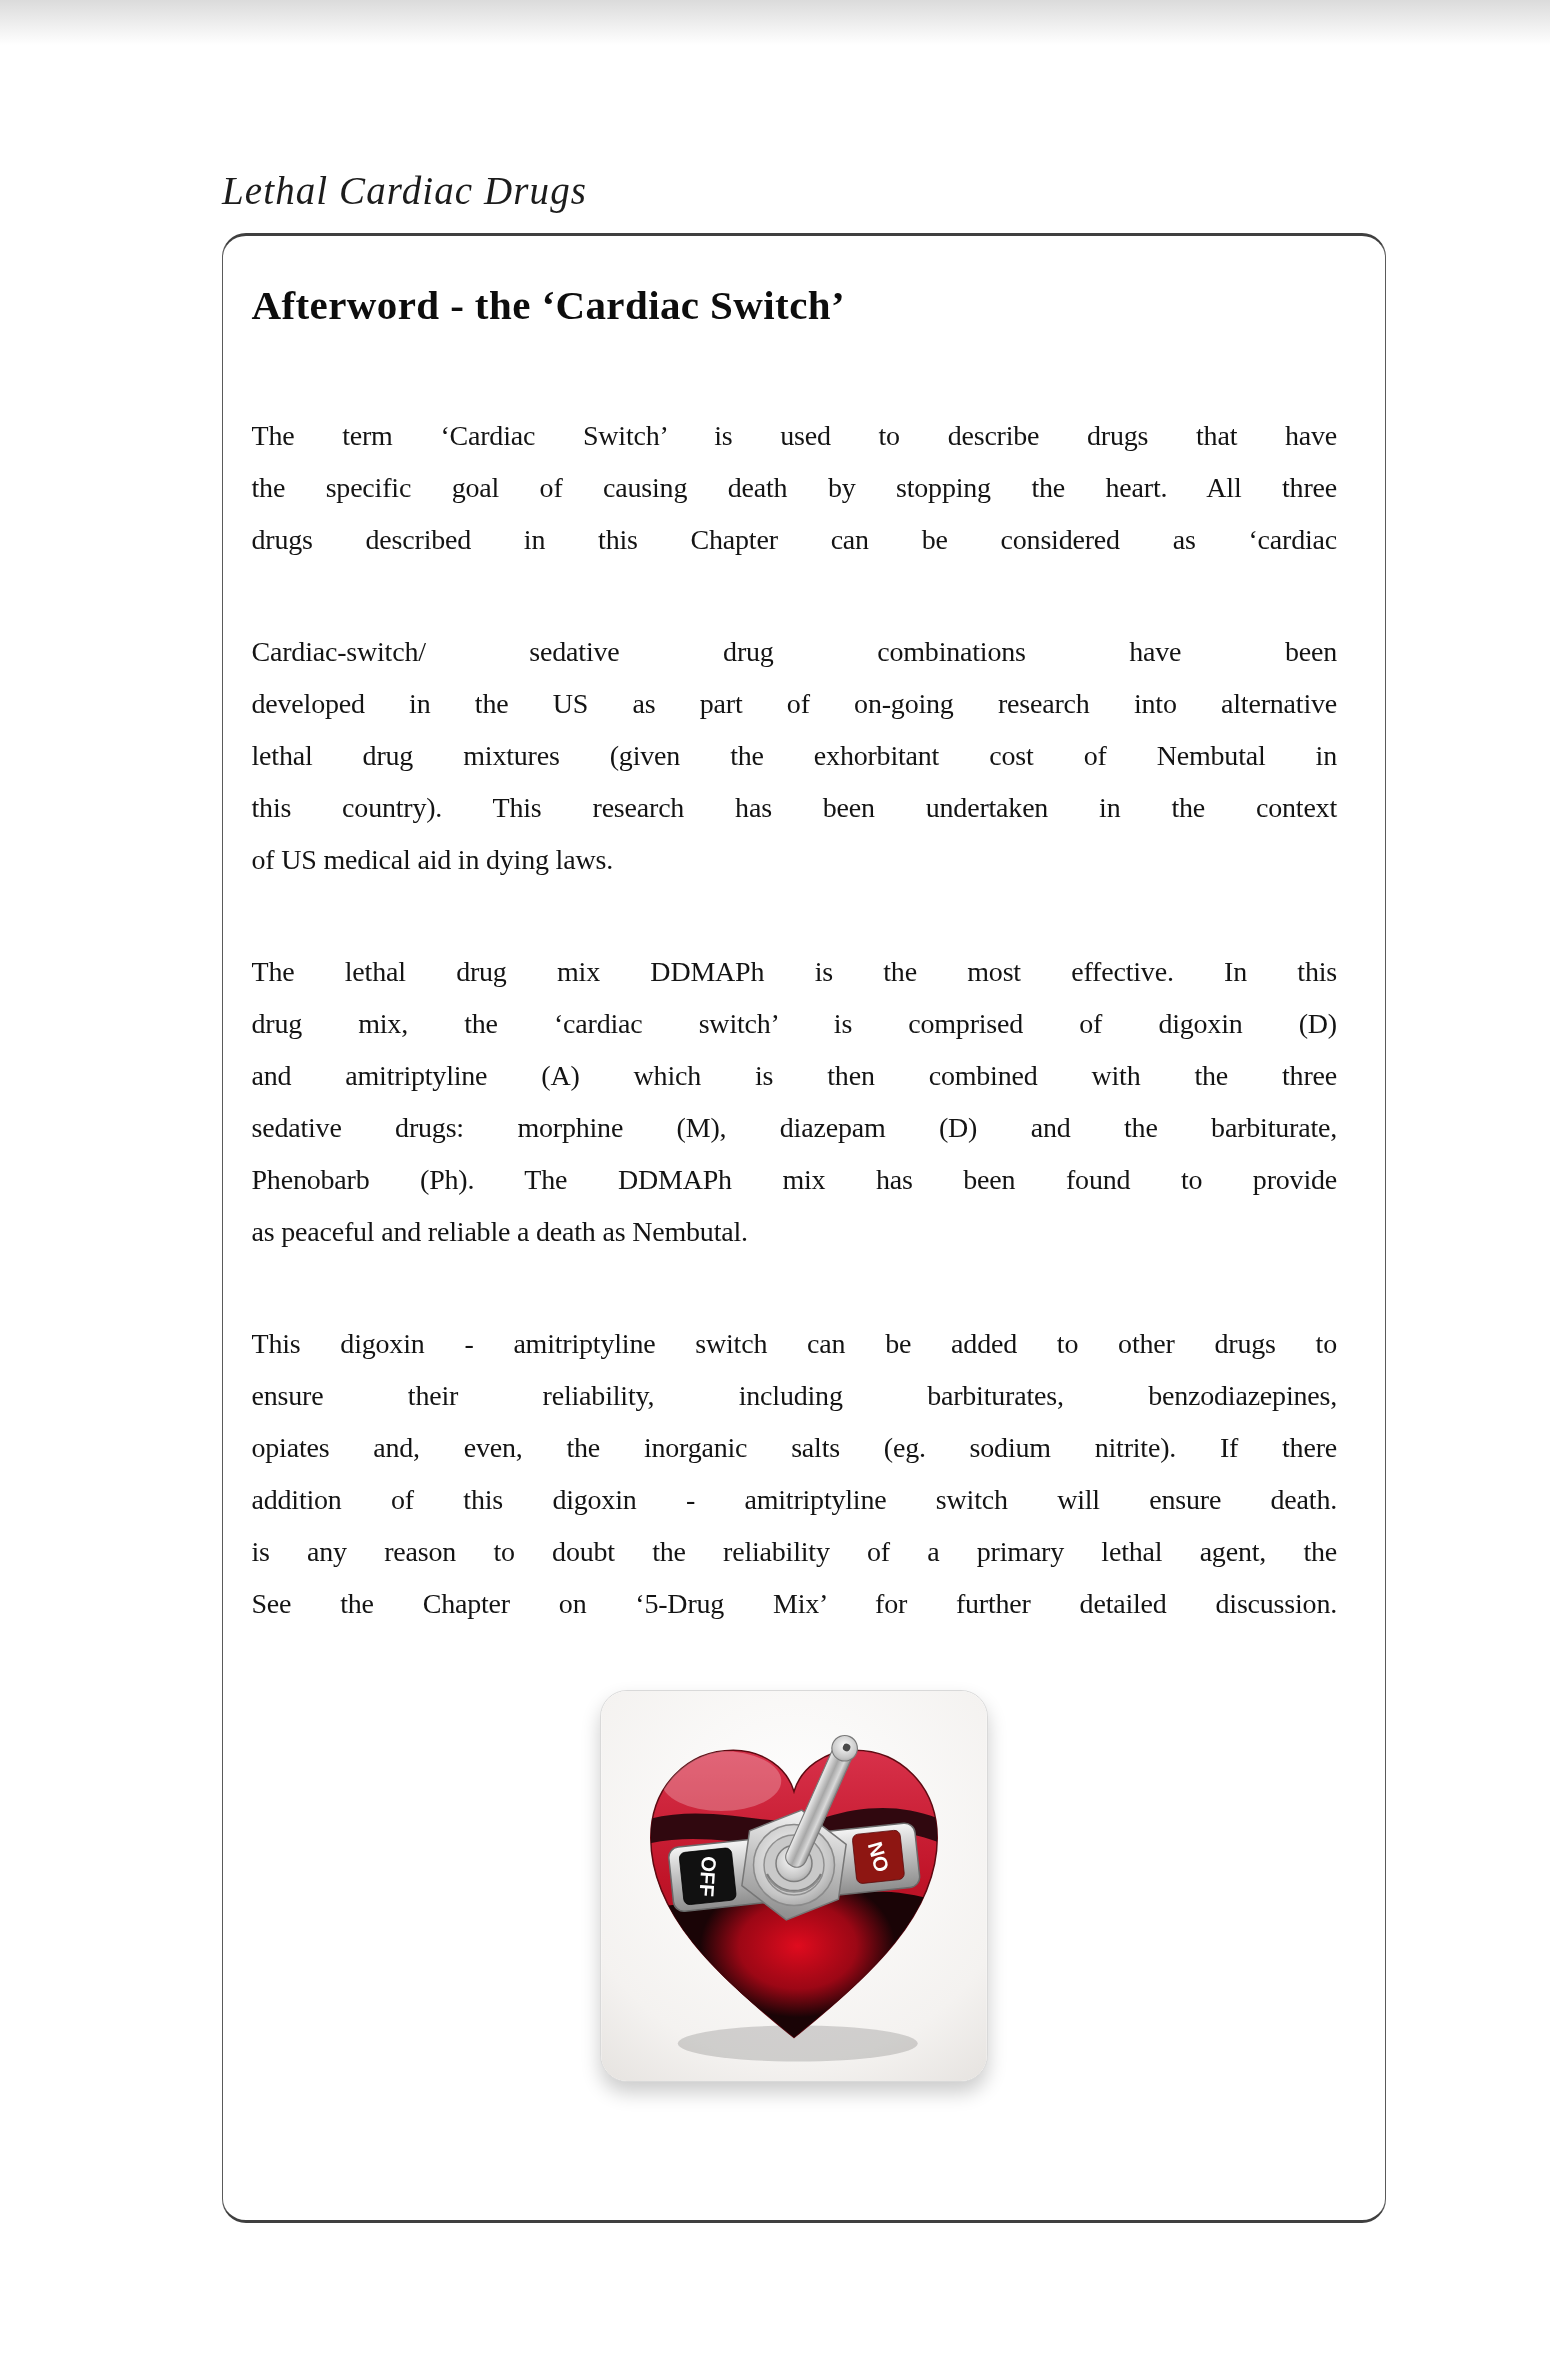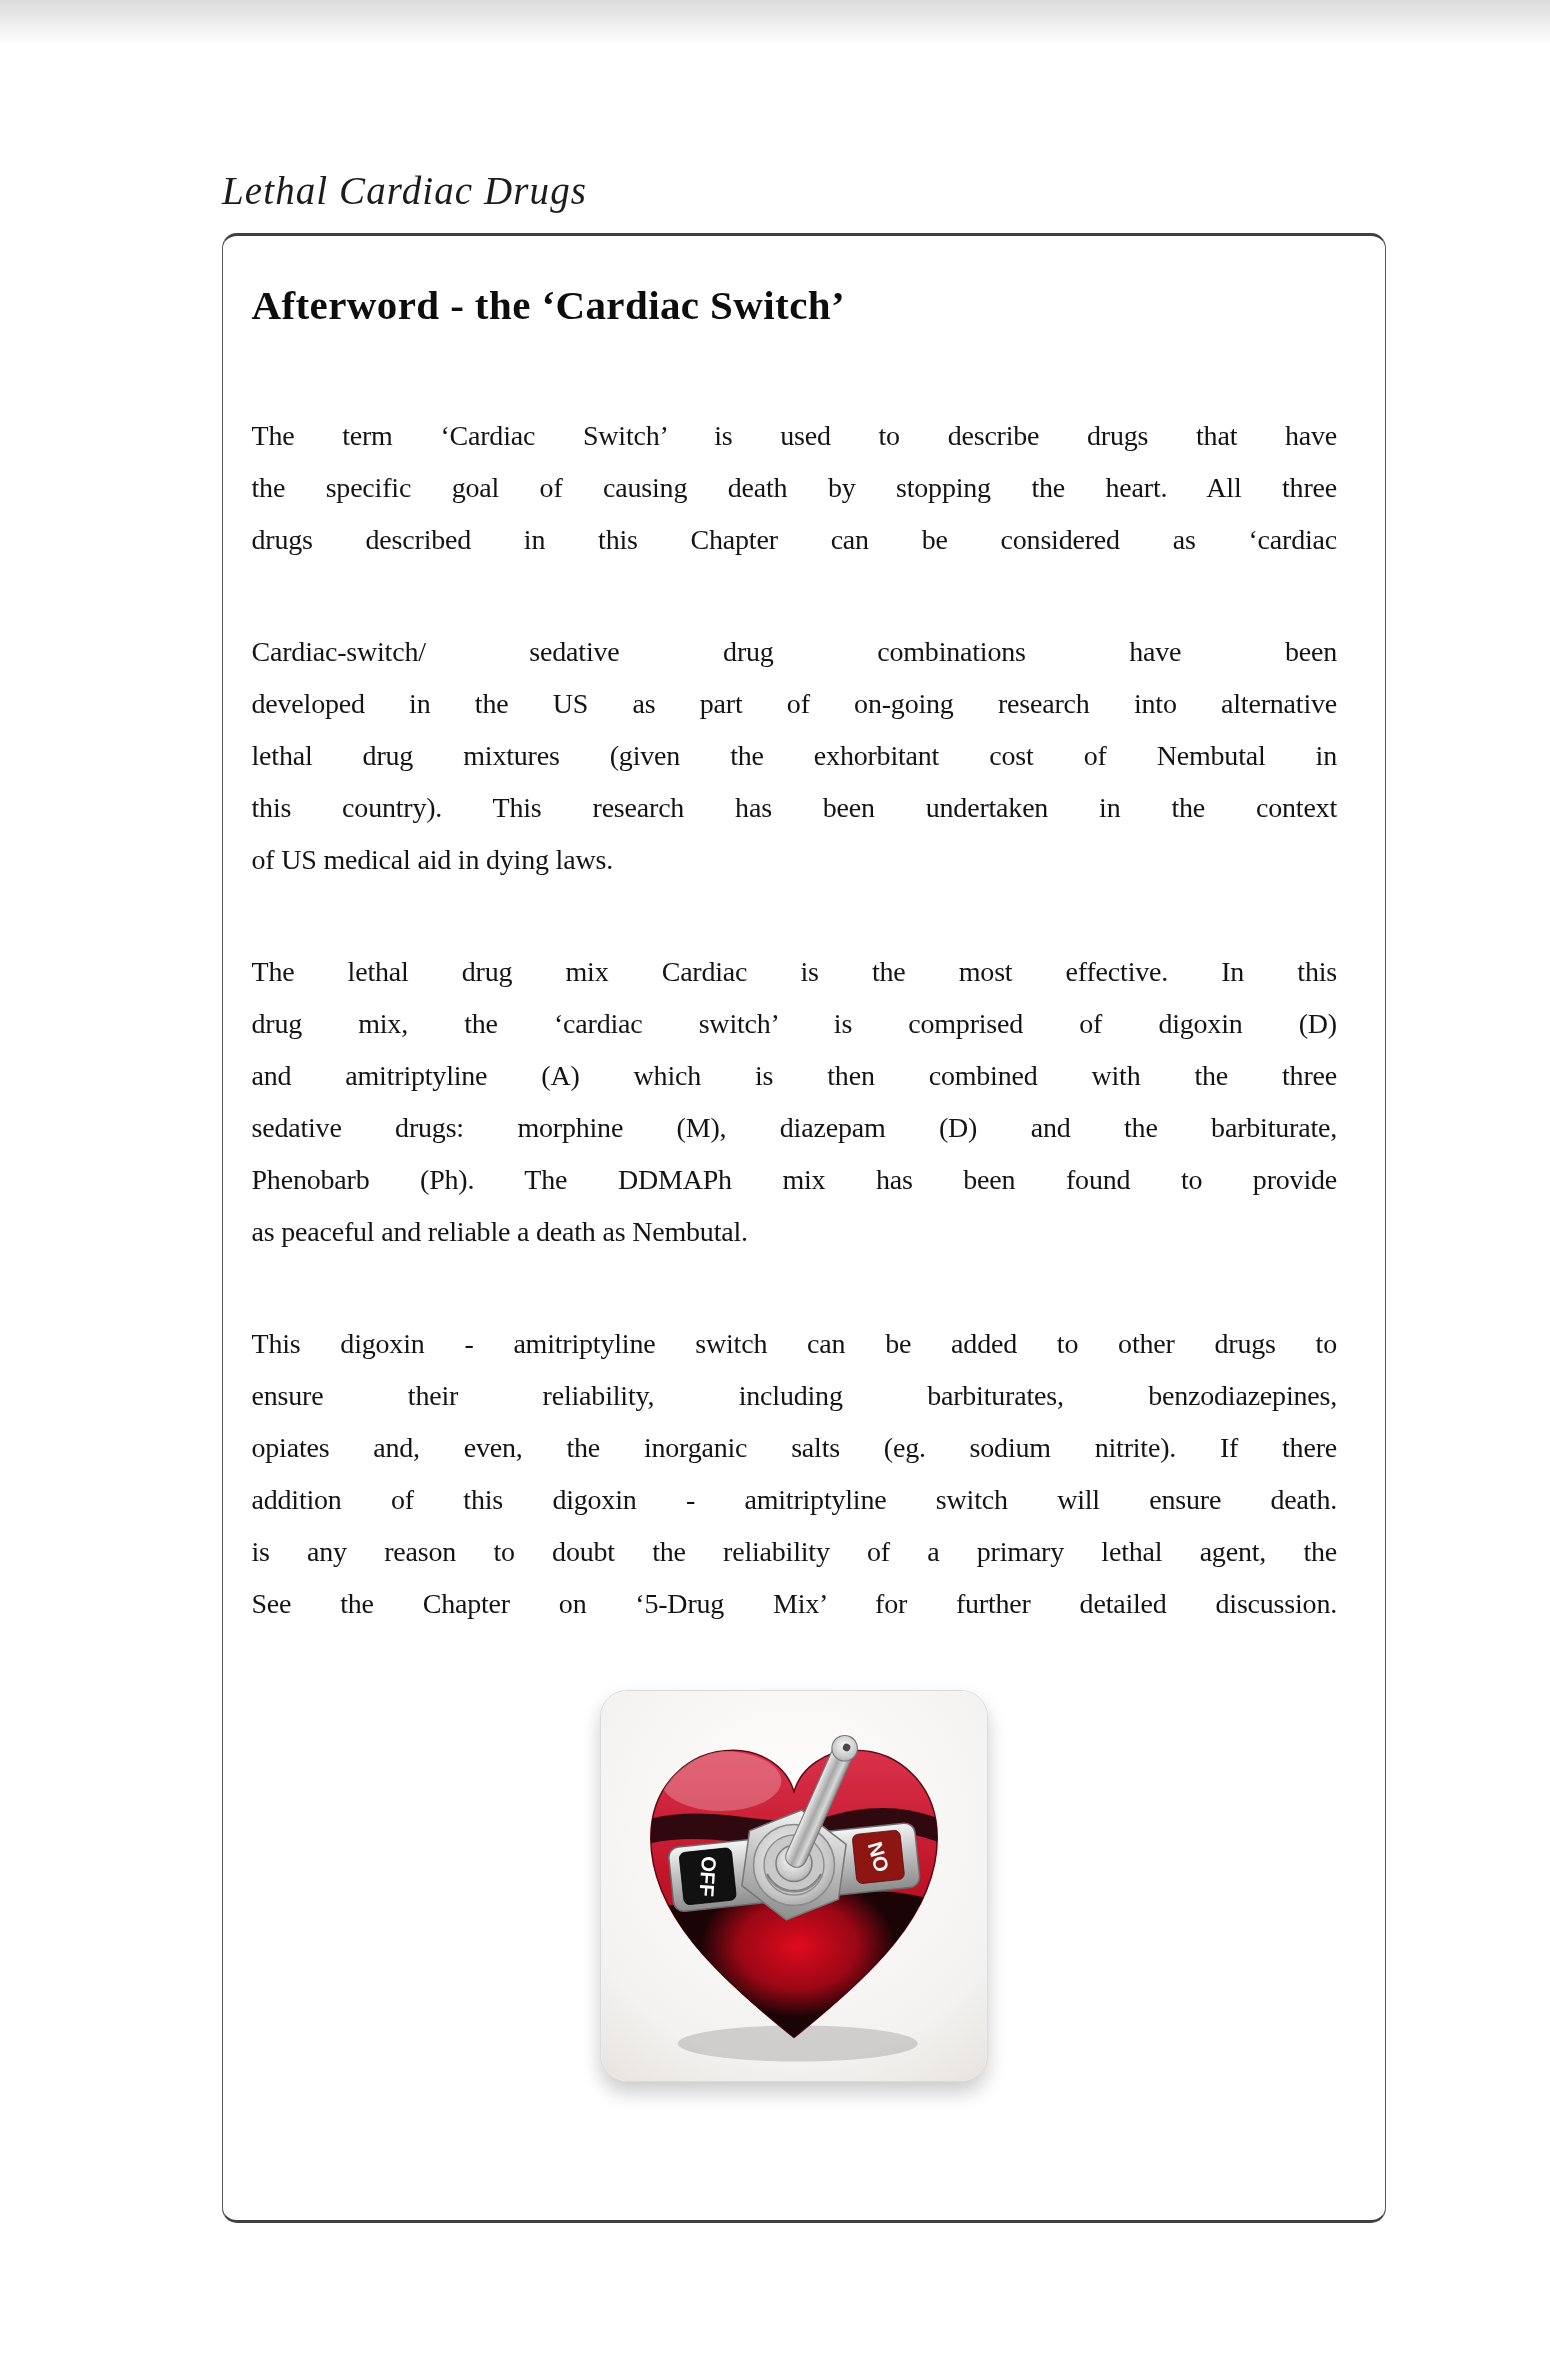"Afterword - the ‘Cardiac Switch’" .card { border-radius: 15px -> 24px }
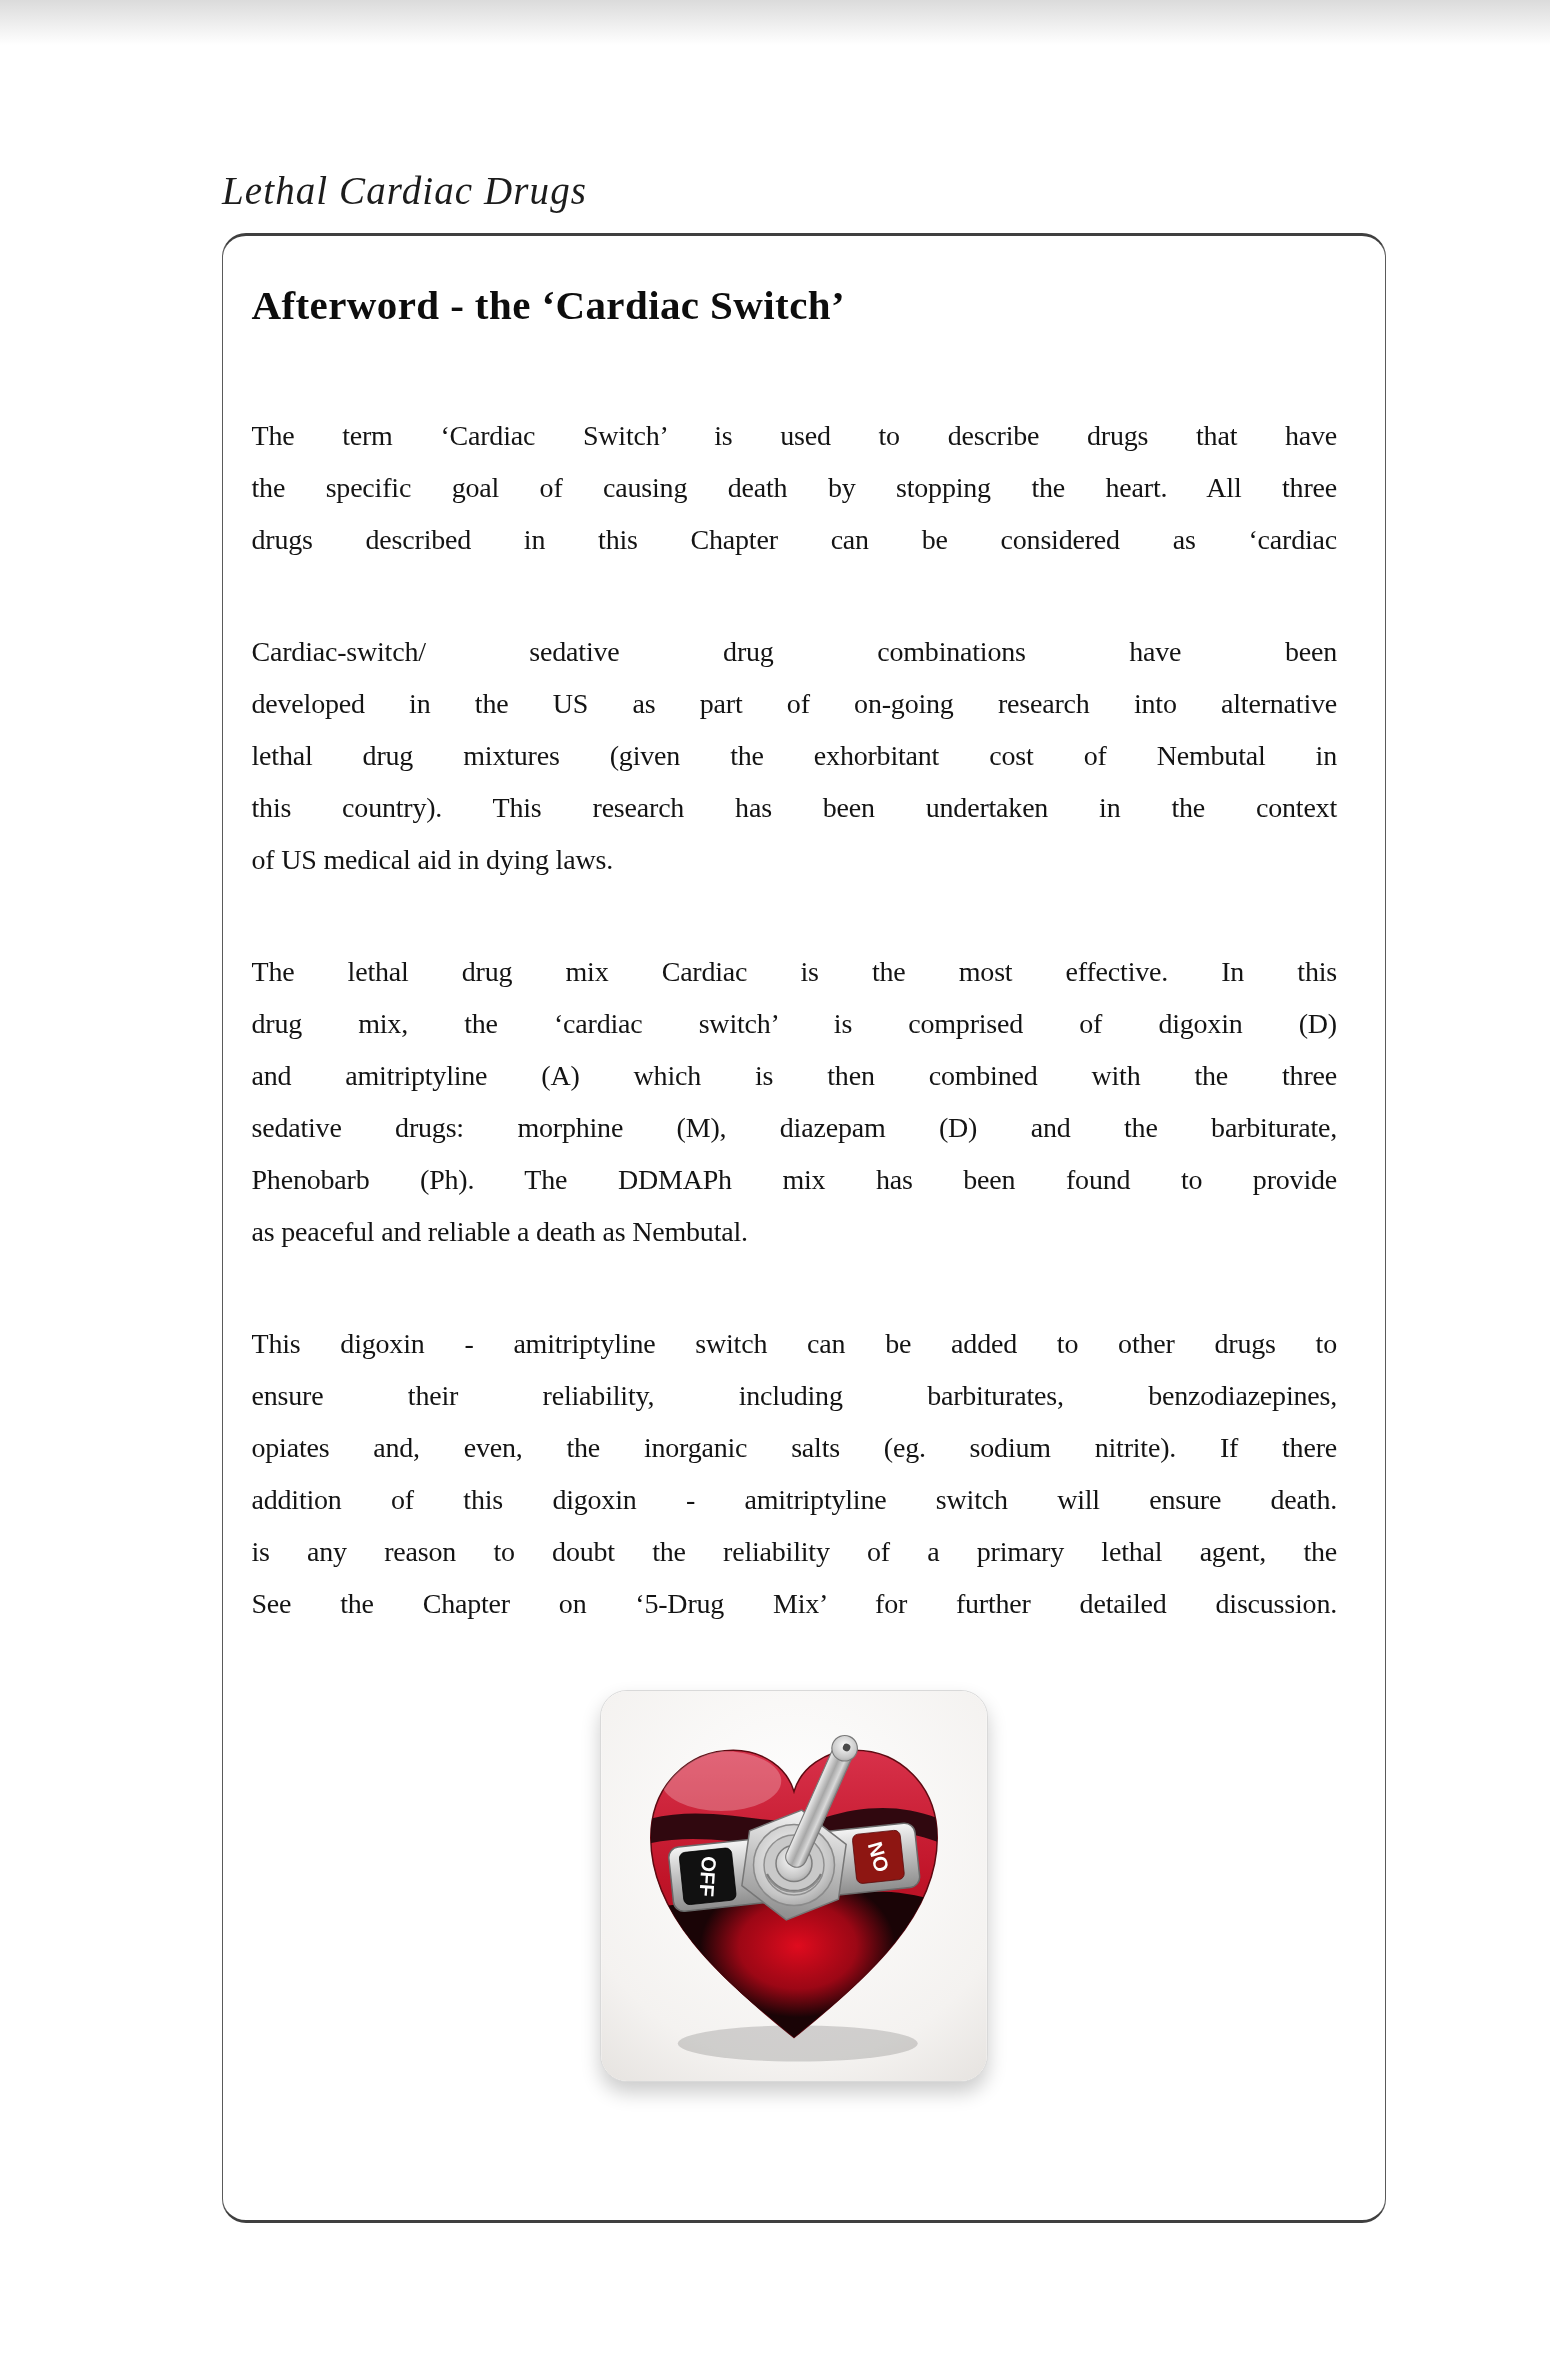"The lethal drug mix Cardiac" div.ln { text: Cardiac -> DDMAPh }
